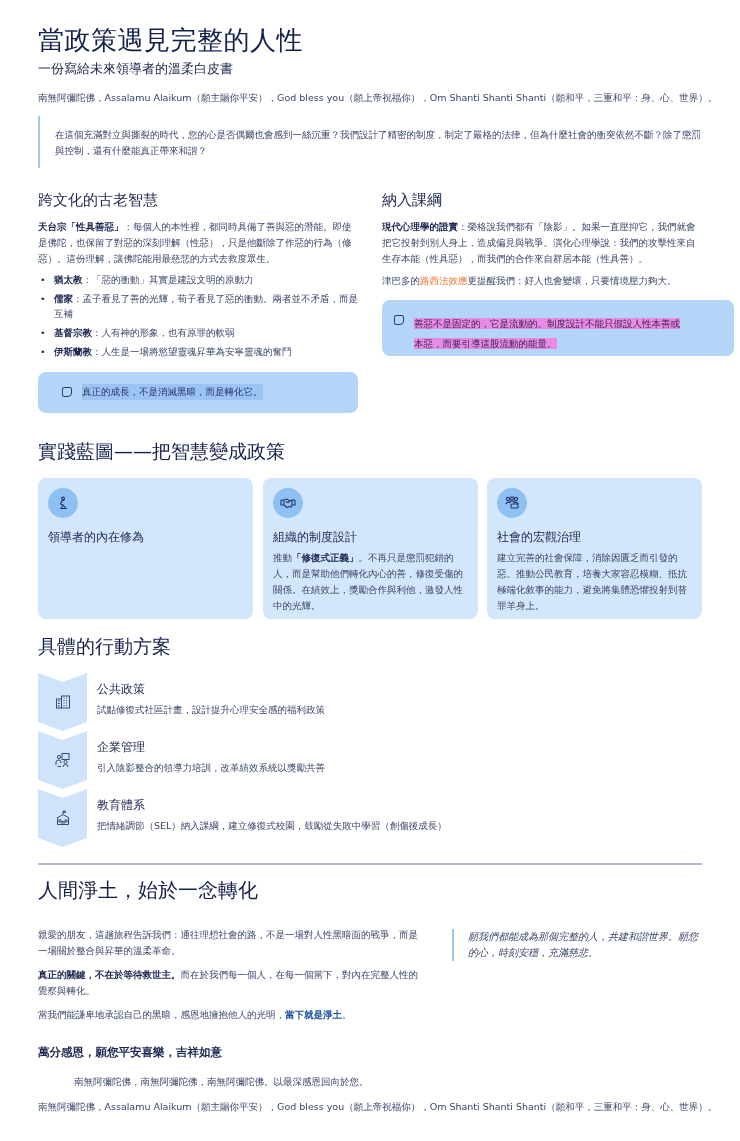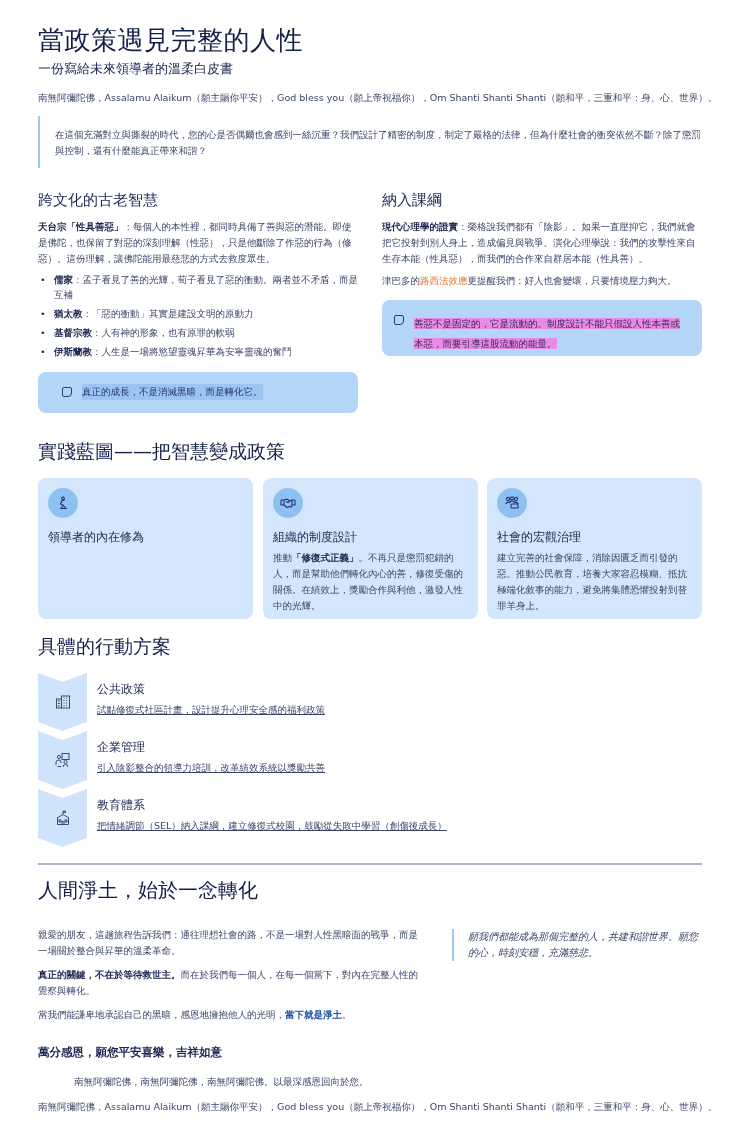"儒家：孟子看見了善的光輝，荀子看見了惡的衝動。兩者並不矛盾，而是互補" li.li { order: before "猶太教：「惡的衝動」其實是建設文明的原動力" -> after "猶太教：「惡的衝動」其實是建設文明的原動力" }
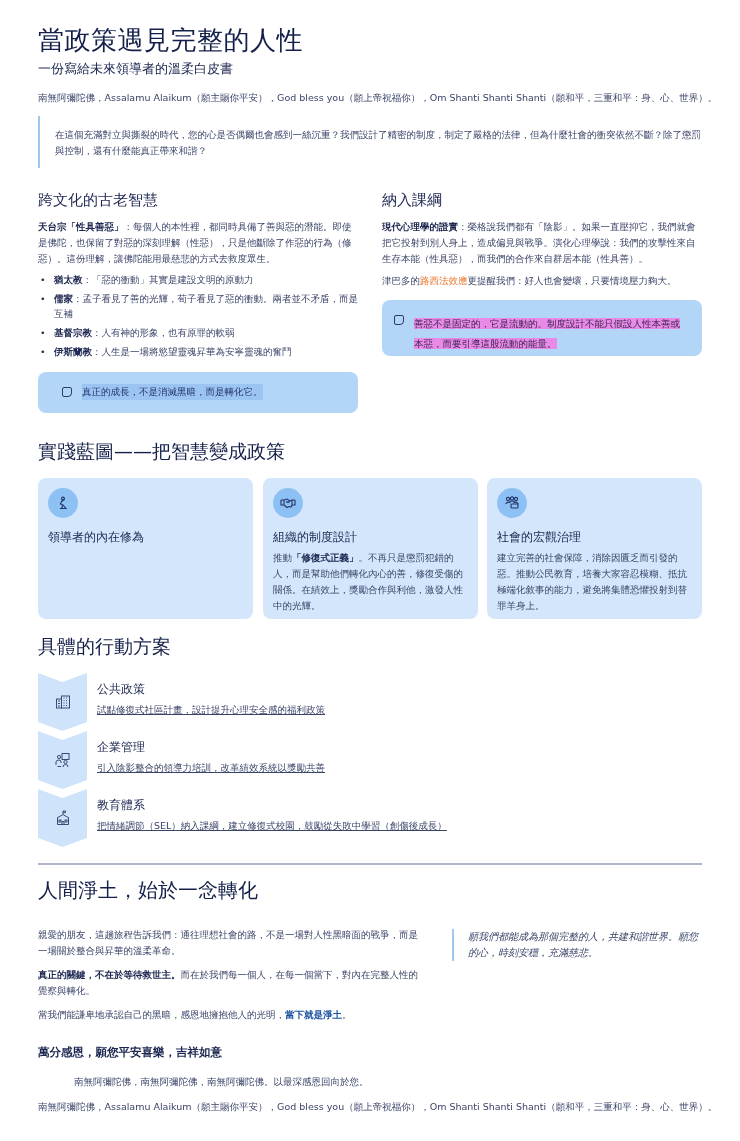"善惡不是固定的，它是流動的。制度設計不能只假設人性本善或本惡，而要引導這股流動的" div.callout { width: 320px -> 352px }
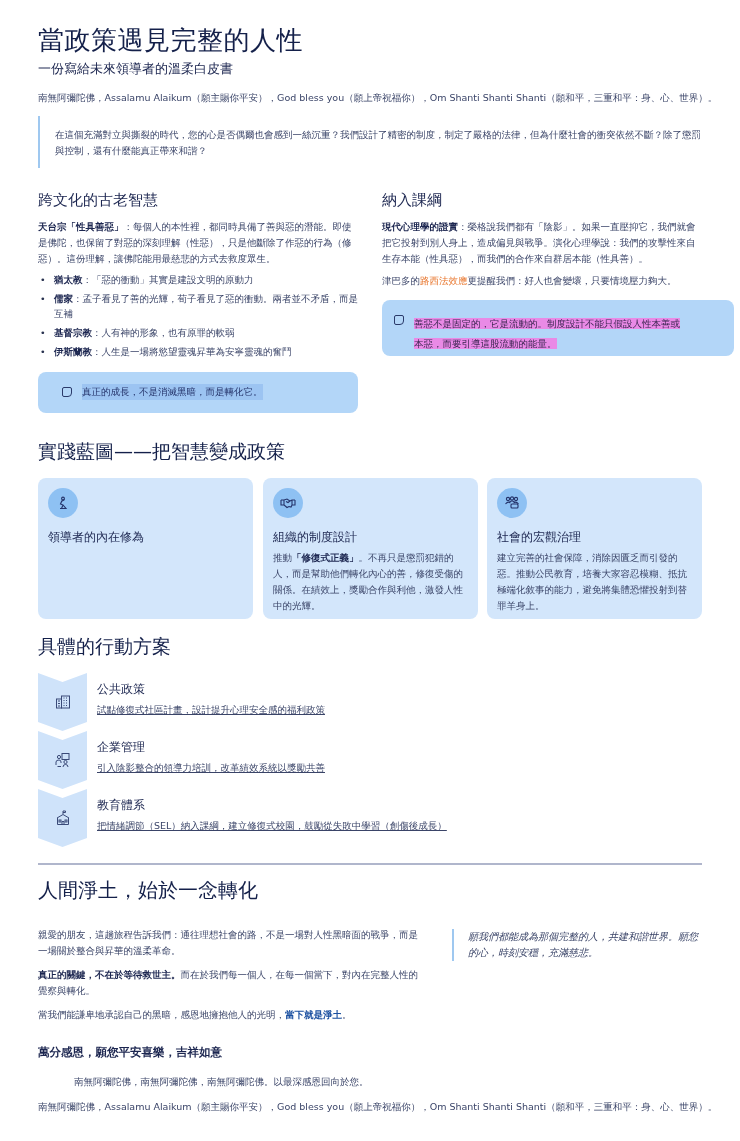"試點修復式社區計畫，設計提升心理安全感的福利政策" .step .step-desc { text-decoration: underline -> none }
